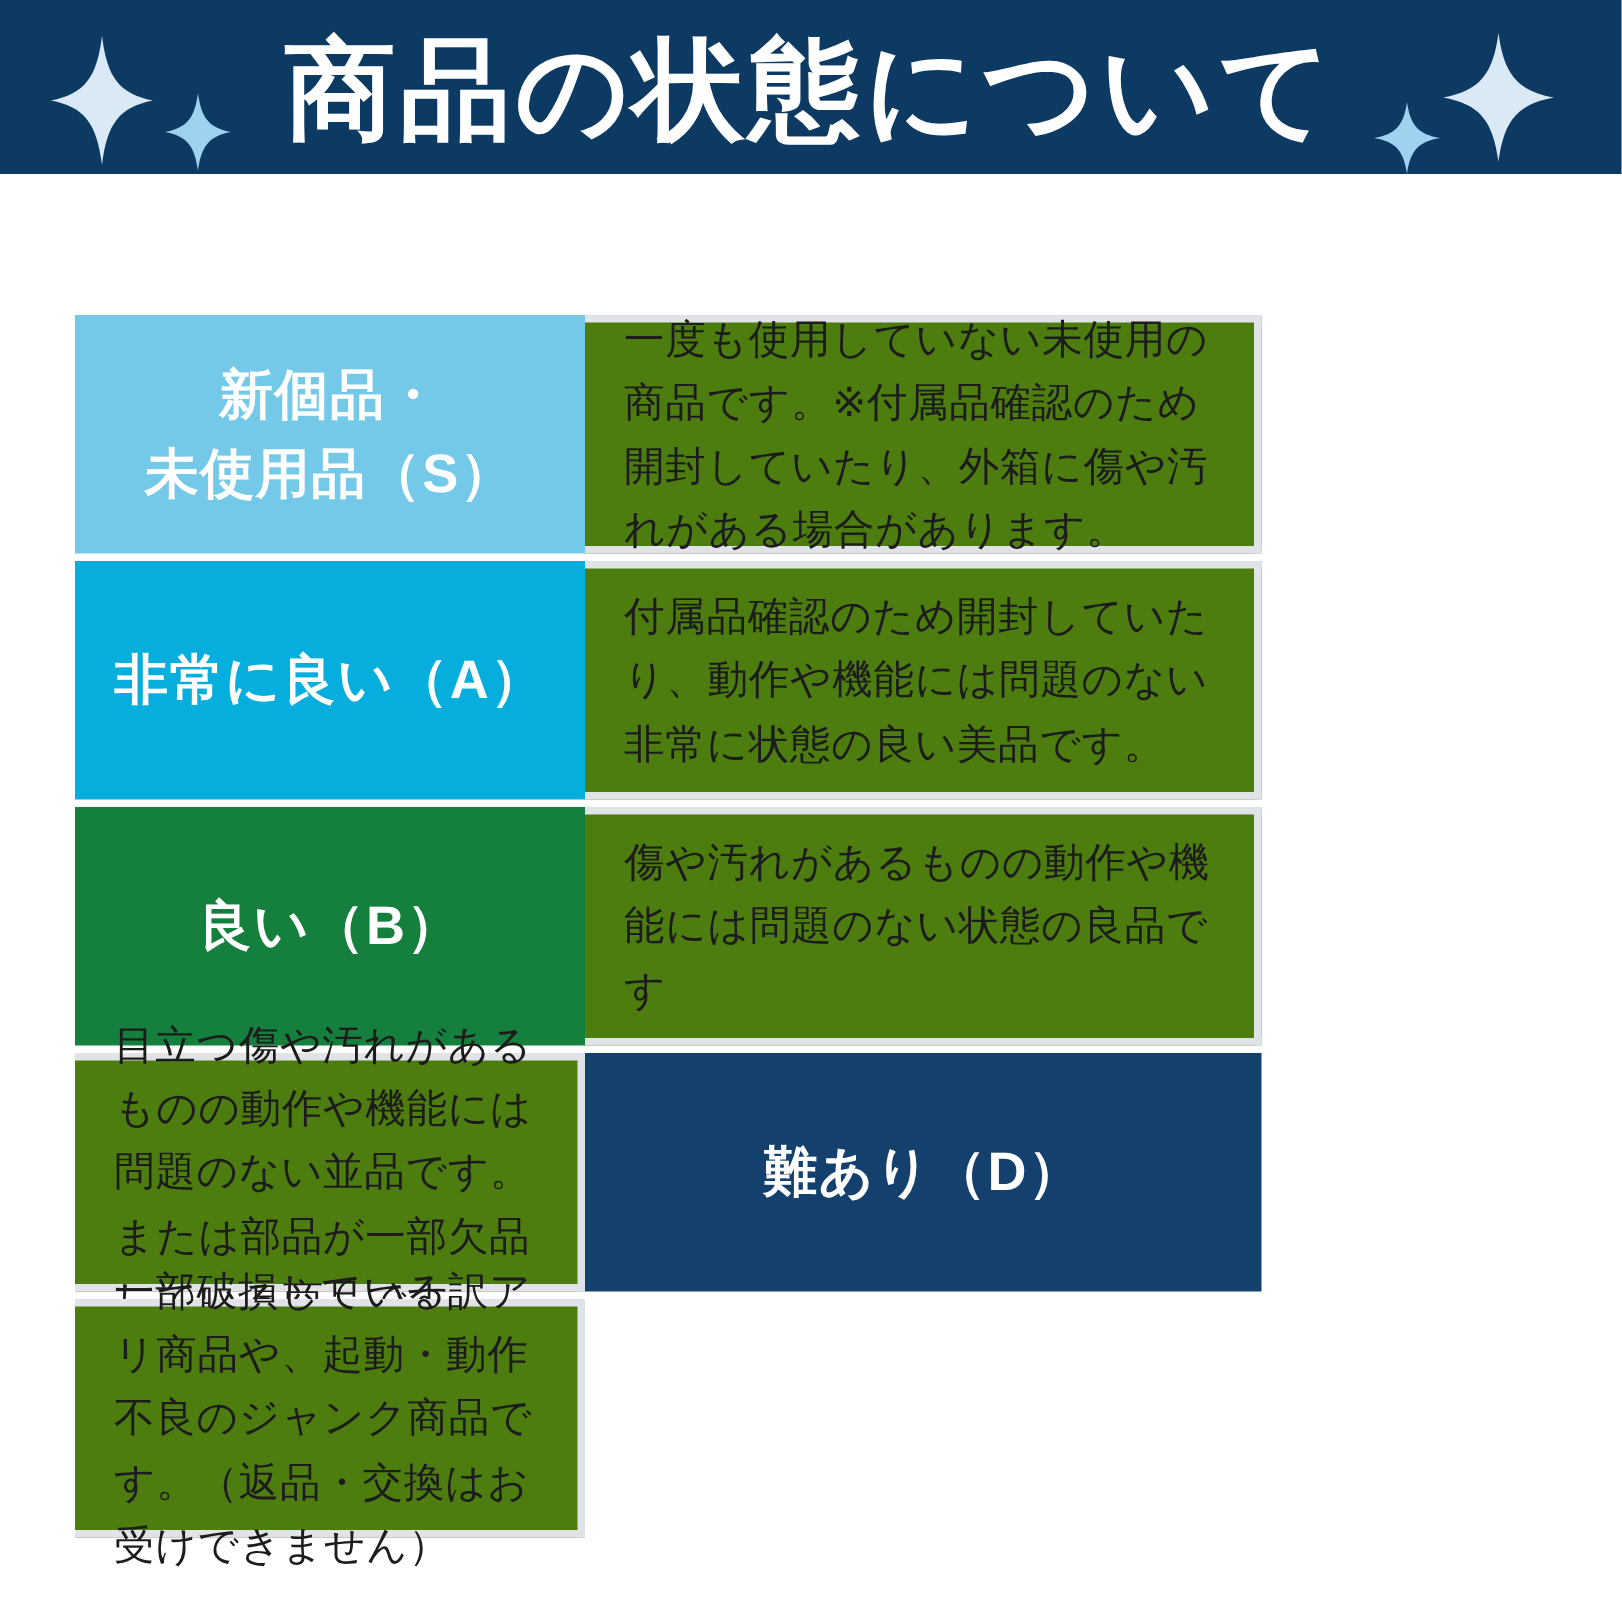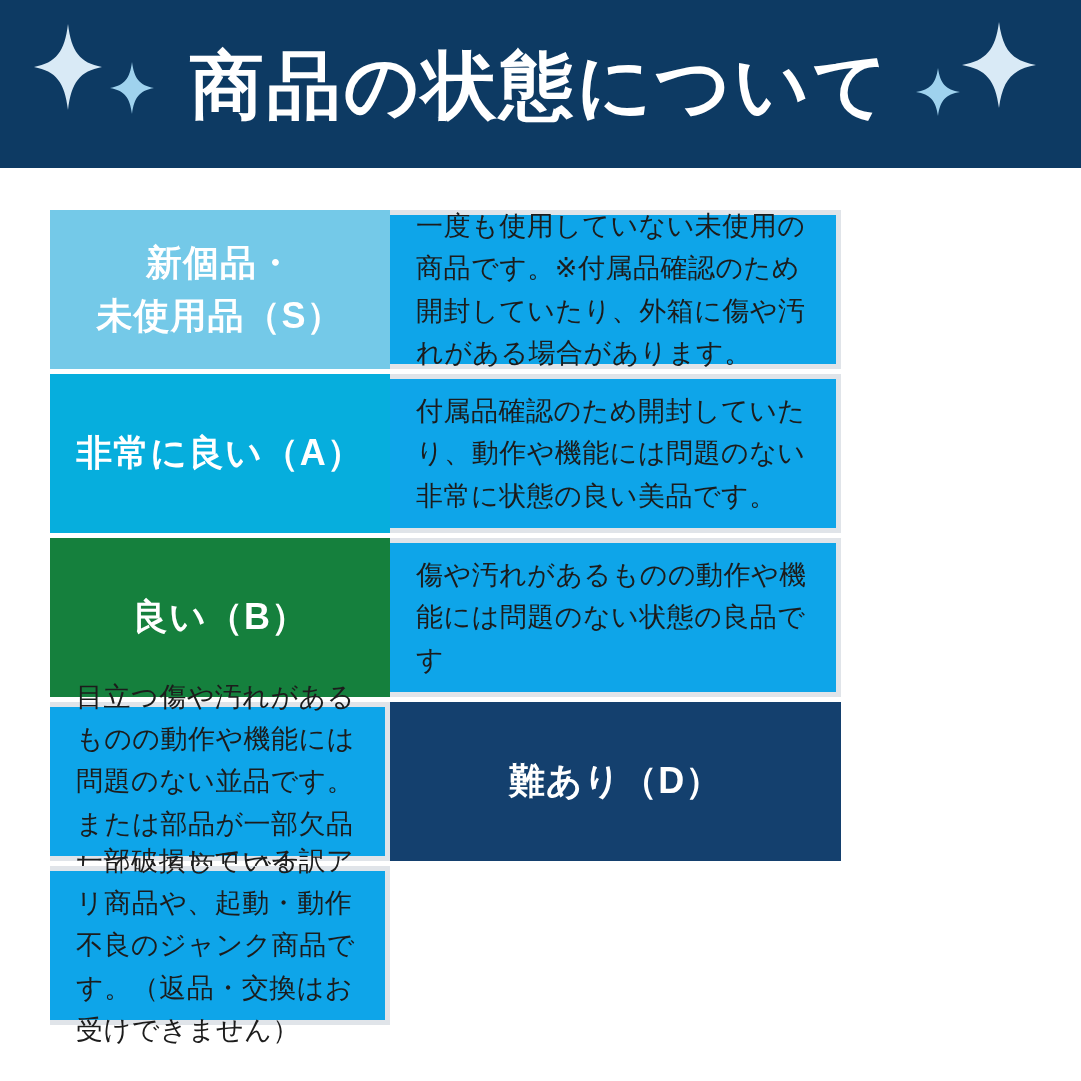"商品の状態について" .header { height: 168px -> 116px }
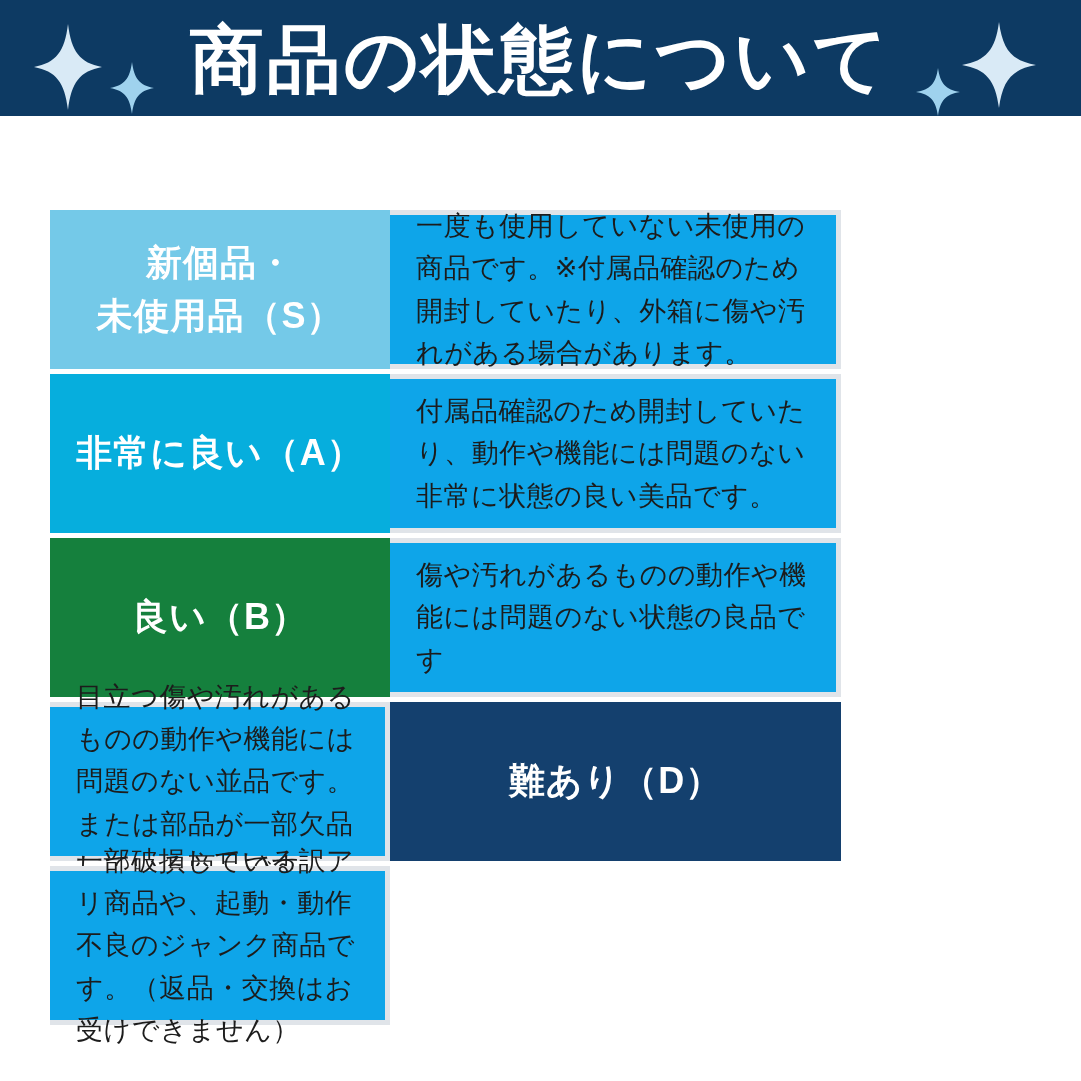"一度も使用していない未使用の商品です。※付属品確認のため開封していたり、外箱に傷" .desc-cell { background: #0ea5e9 -> #4d7c0f }
